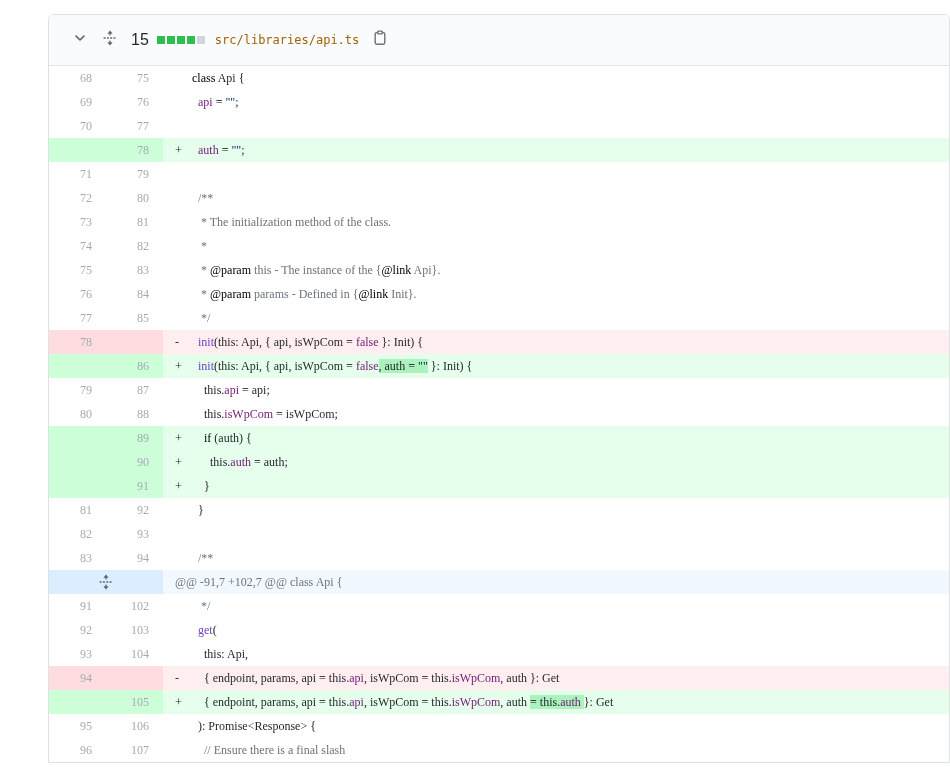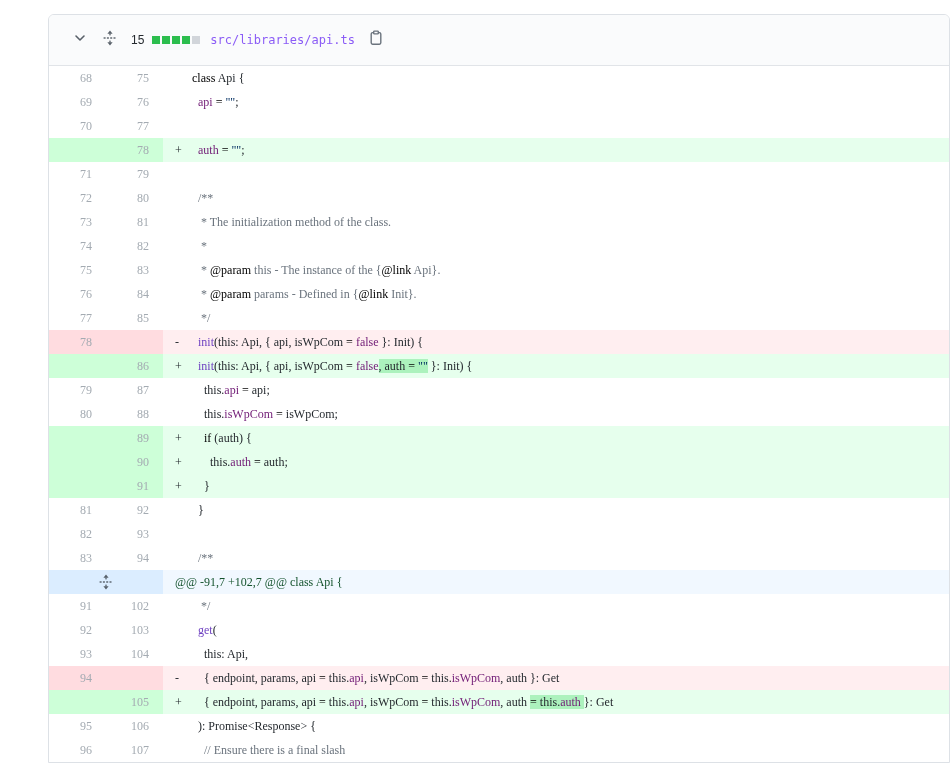"15" .changes-count { font-size: 12px -> 16px }
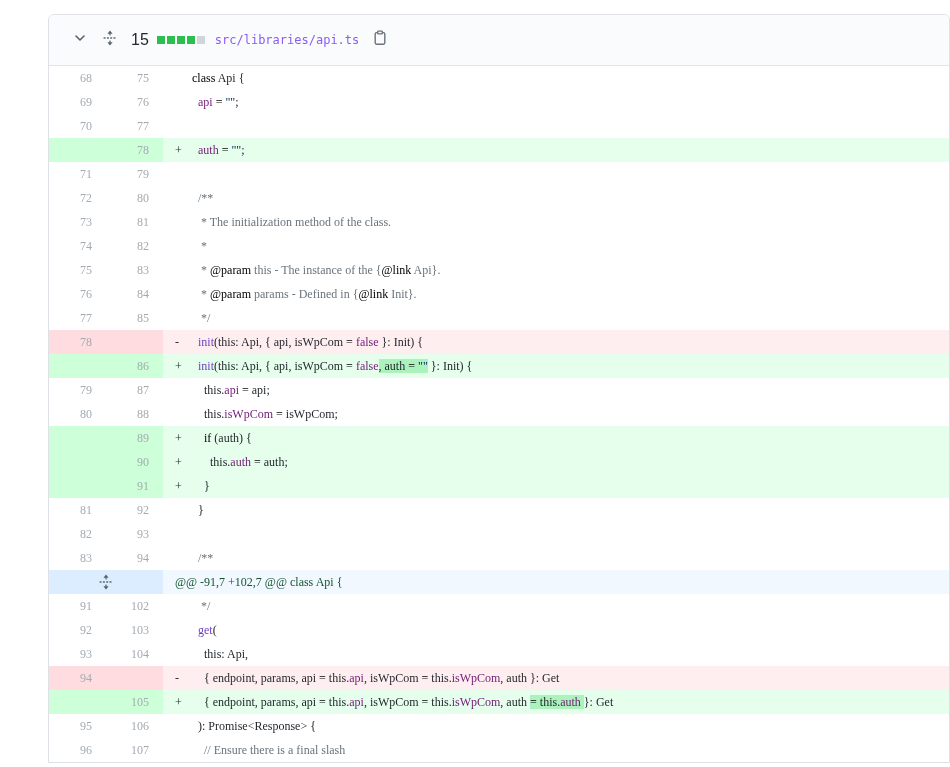"src/libraries/api.ts" .file-name { color: #8b5cf6 -> #a16207 }
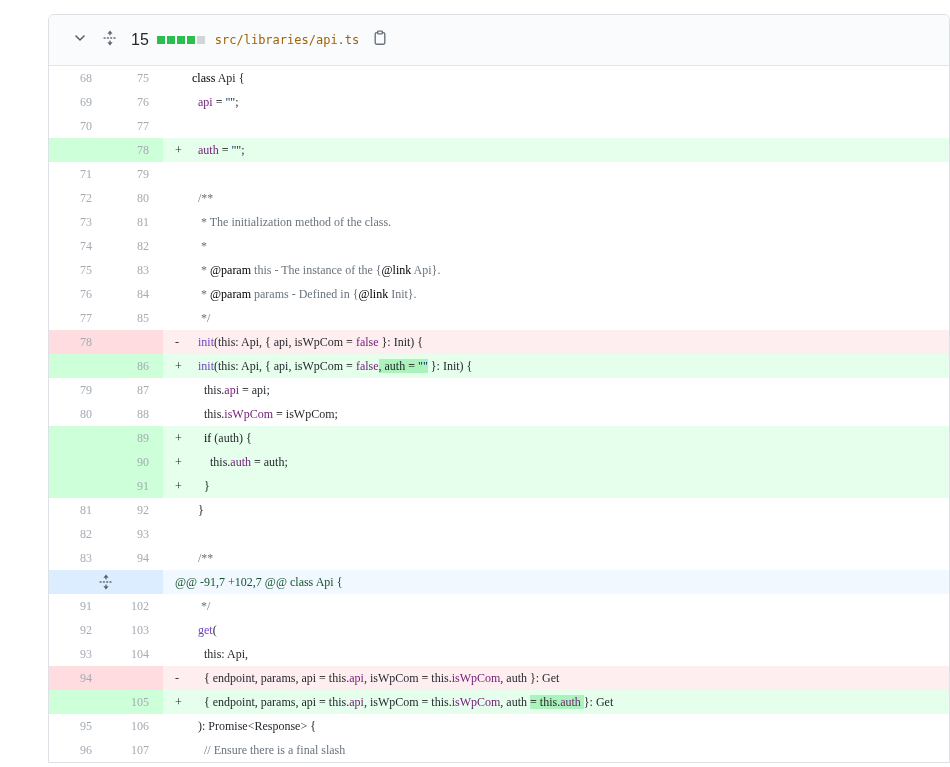"@@ -91,7 +102,7 @@ class" .row.hunk .code { color: #14532d -> #737373 }
